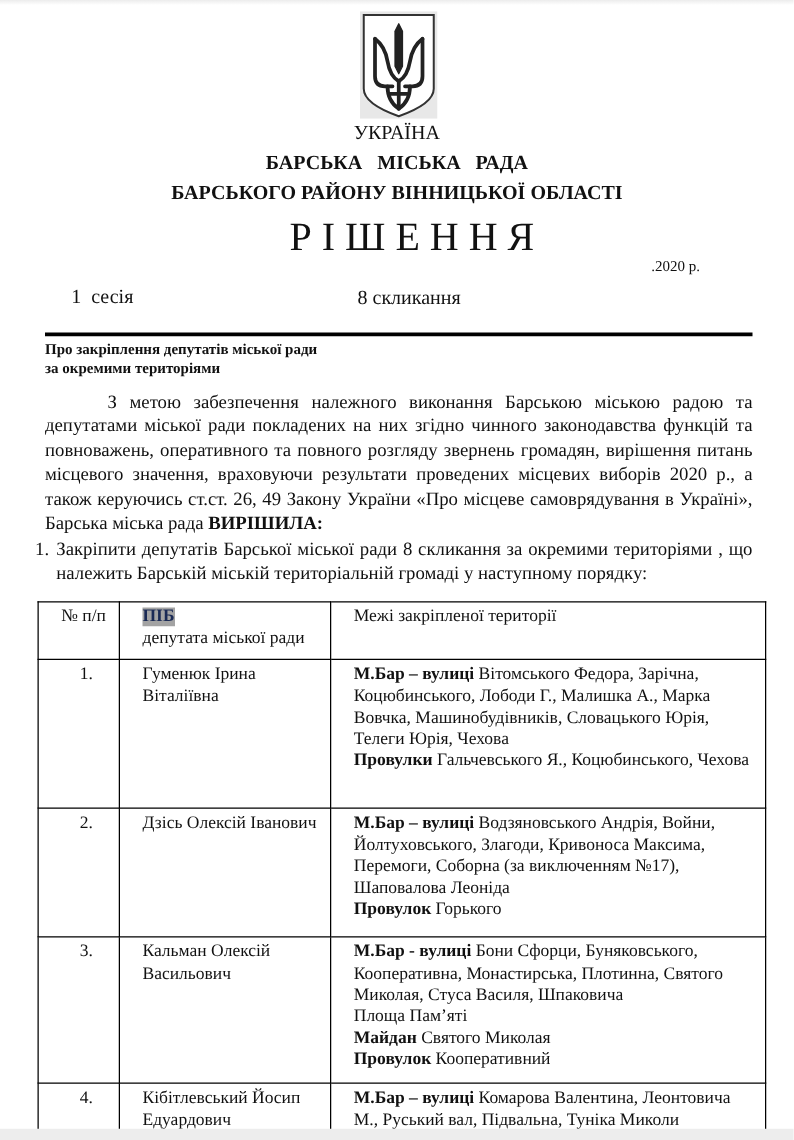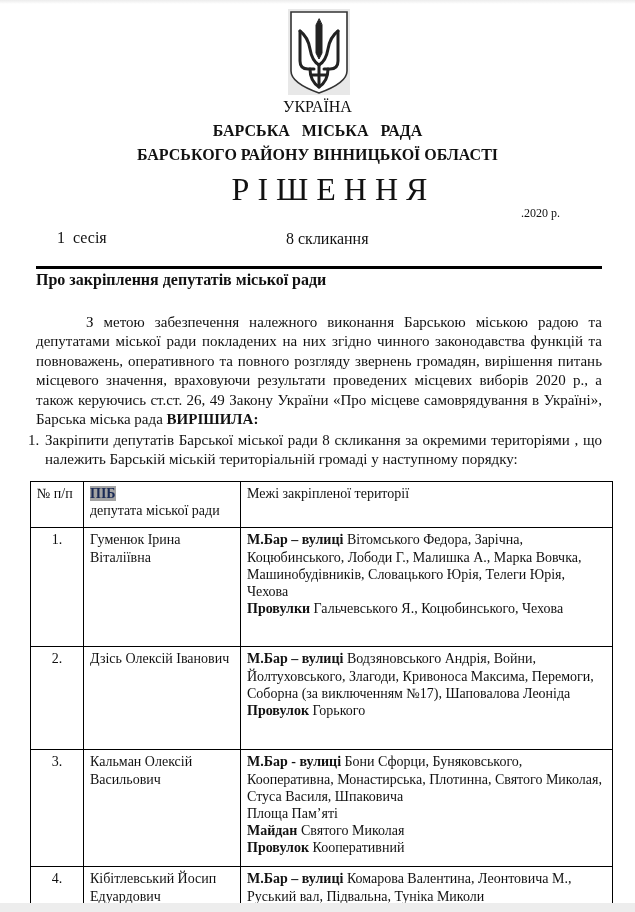"Про закріплення депутатів міської ради" .subject { font-size: 16px -> 12px }
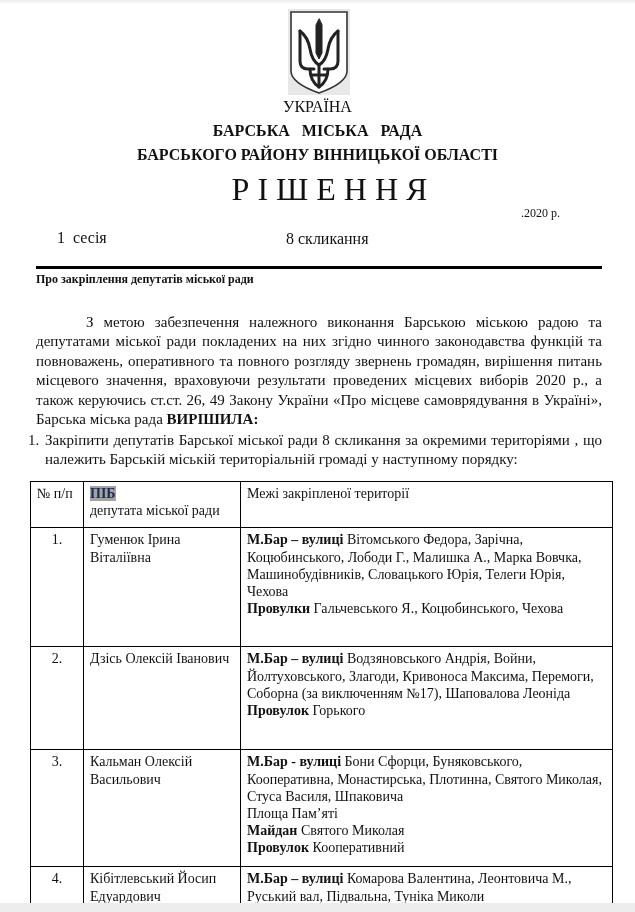"за окремими територіями" span.line { html: none -> <span>за окремими територіями</span> }
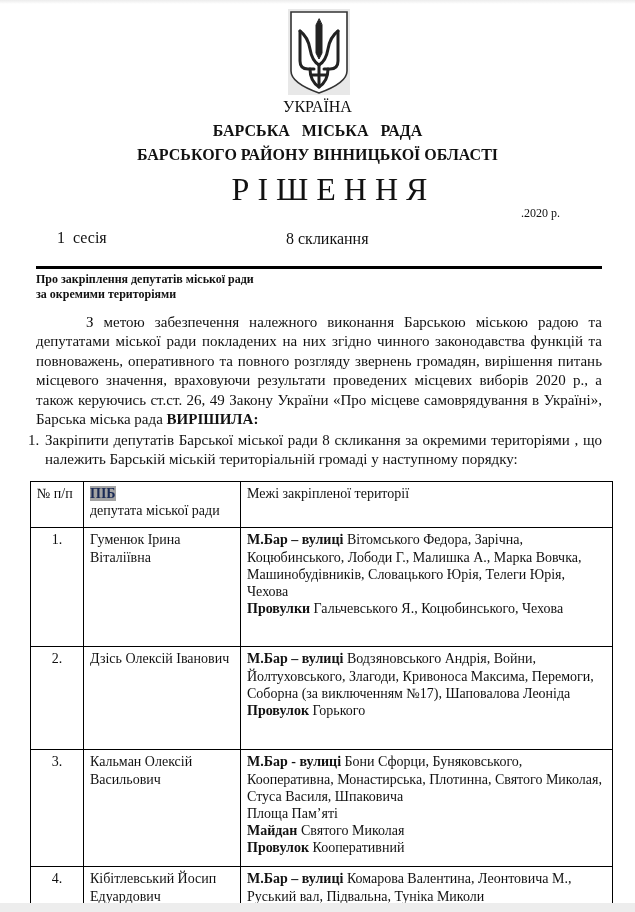"№ п/п" table.territories td, table.territories th { padding: 3px 6px 8px 6px -> 3px 6px 8px 18px }
